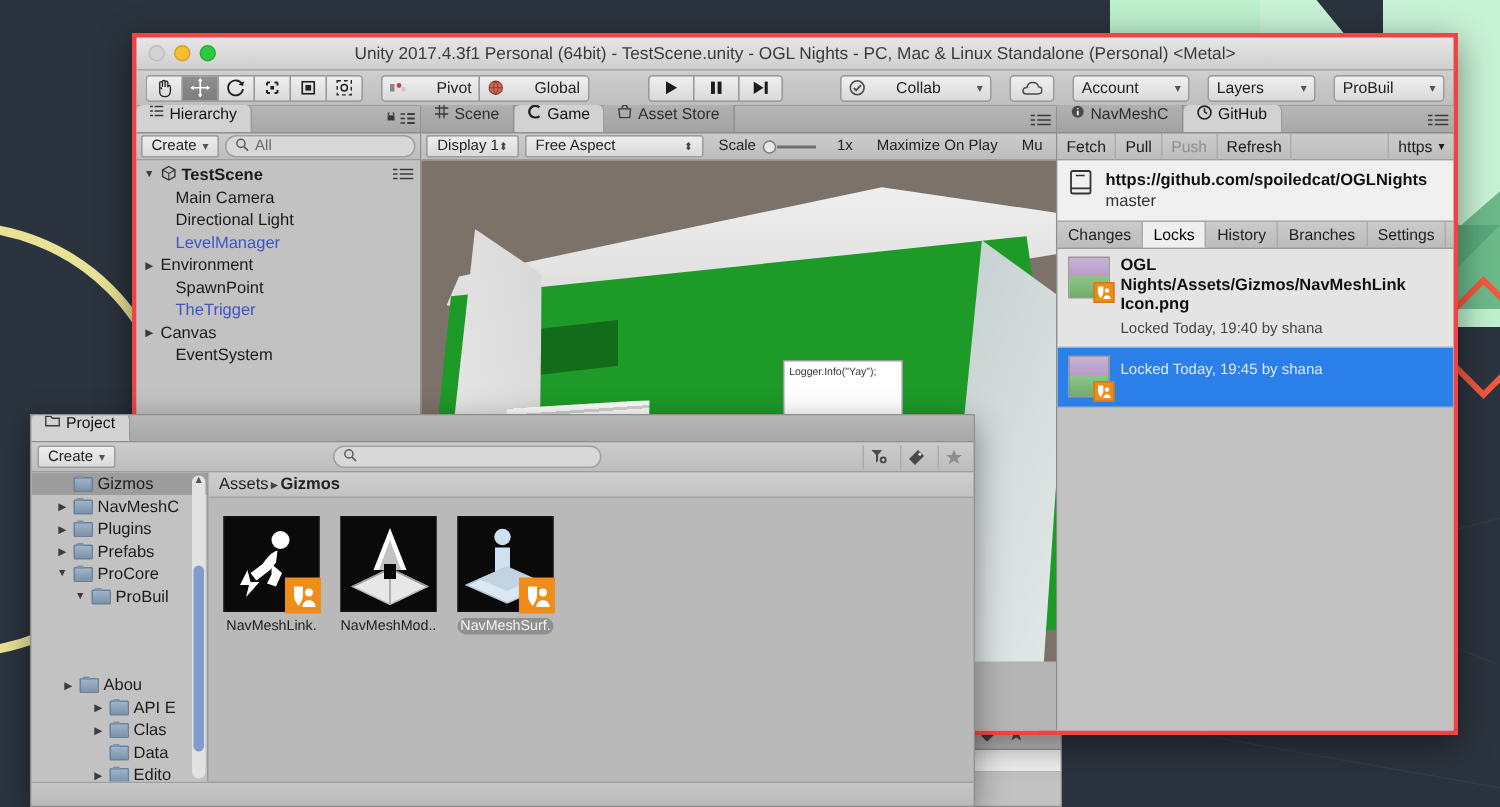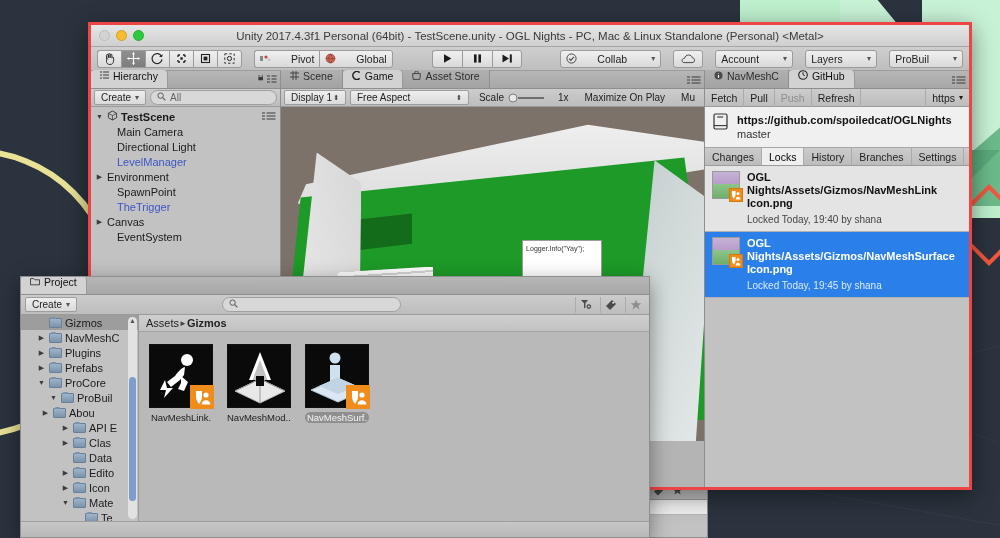"Display 1" div.mini { justify-content: space-between -> center }
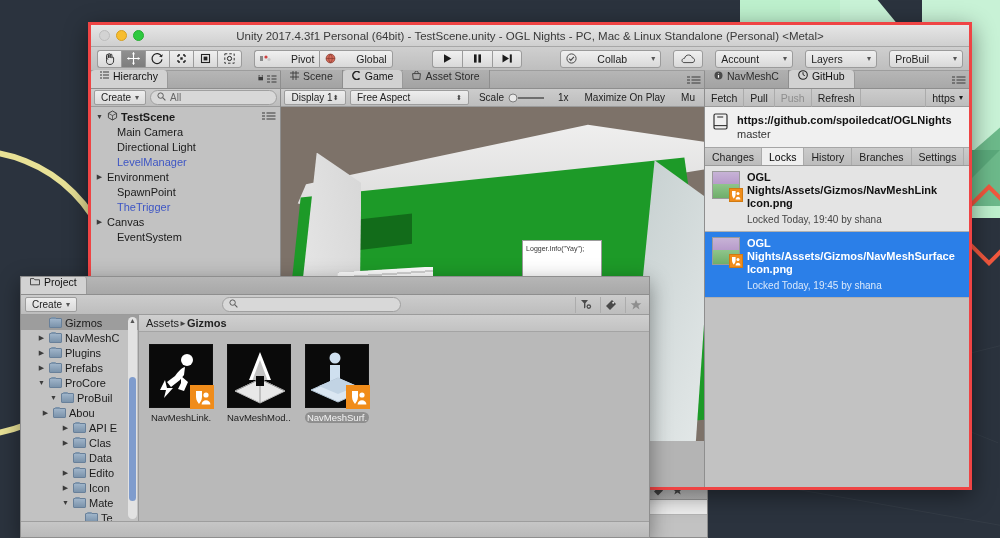"OGL Nights/Assets/Gizmos/NavMeshSurface" div.lock-path { html: <div>OGL Nights/Assets/Gizmos/NavMeshSurface Icon.png</div> -> none }
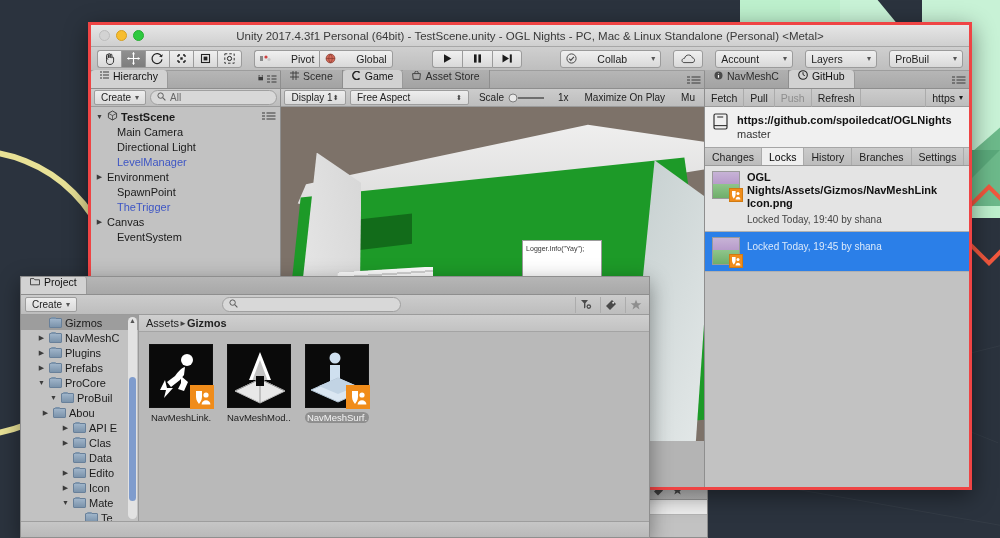"Abou" div.ptrow { margin-top: none -> 44px }
